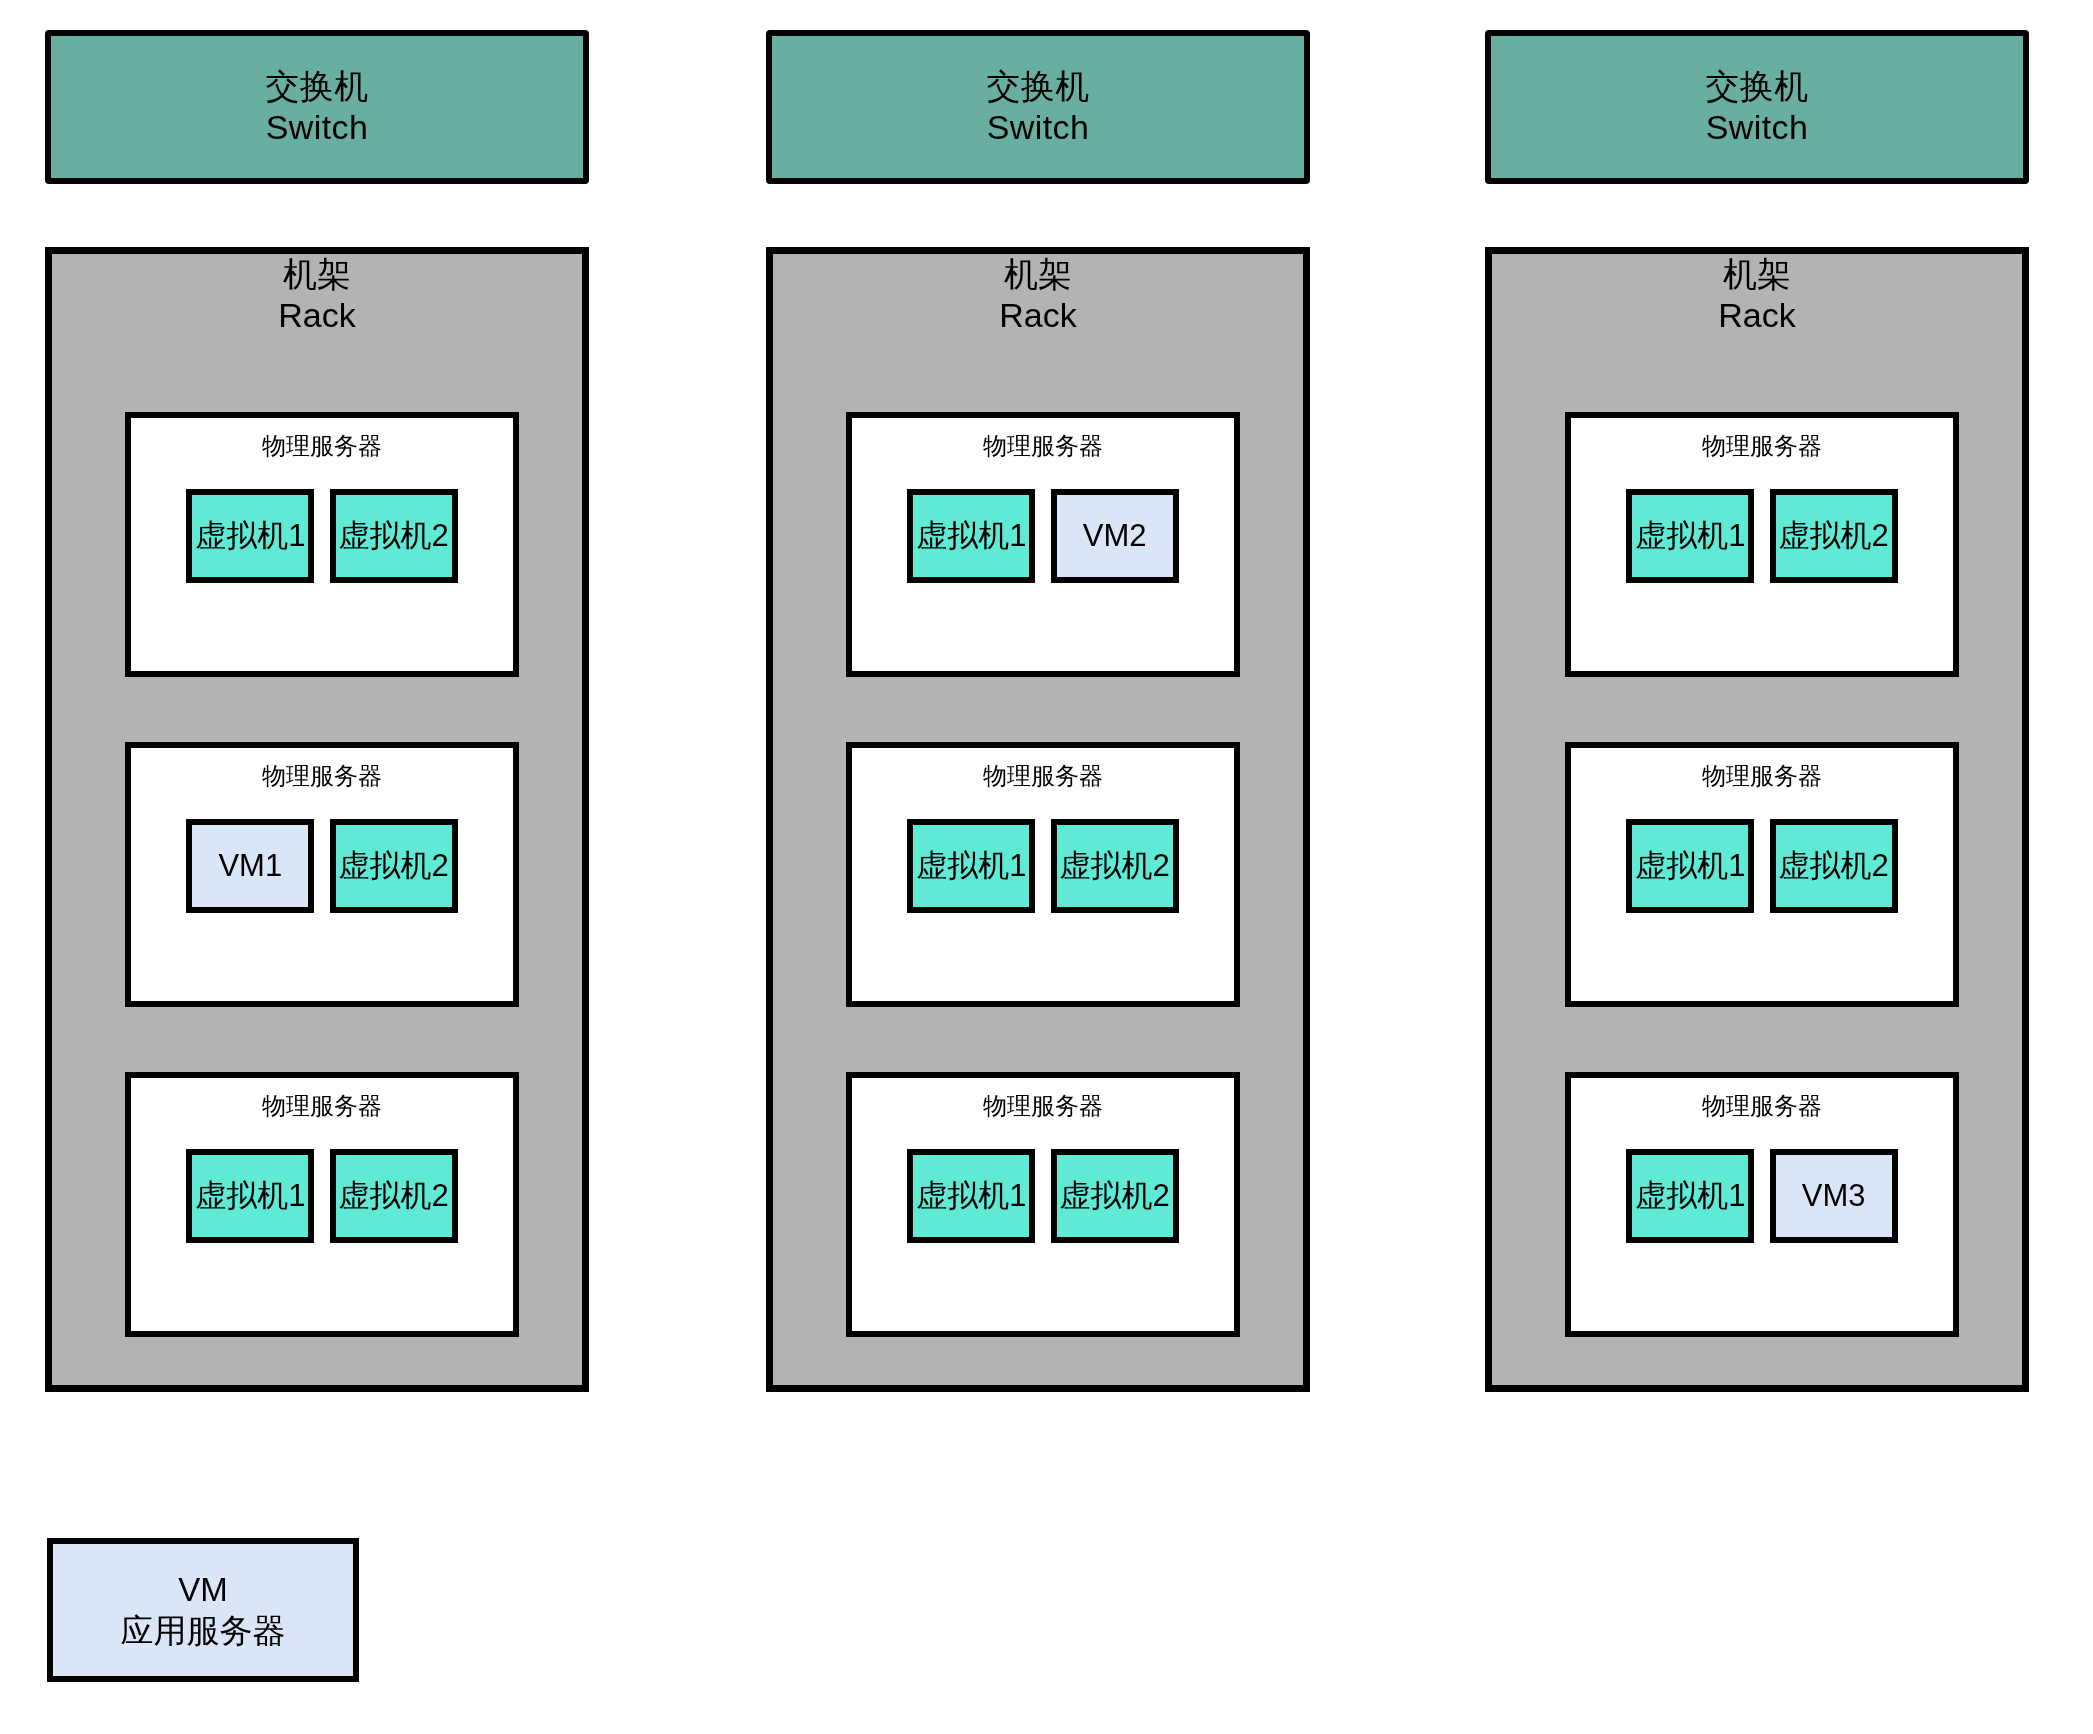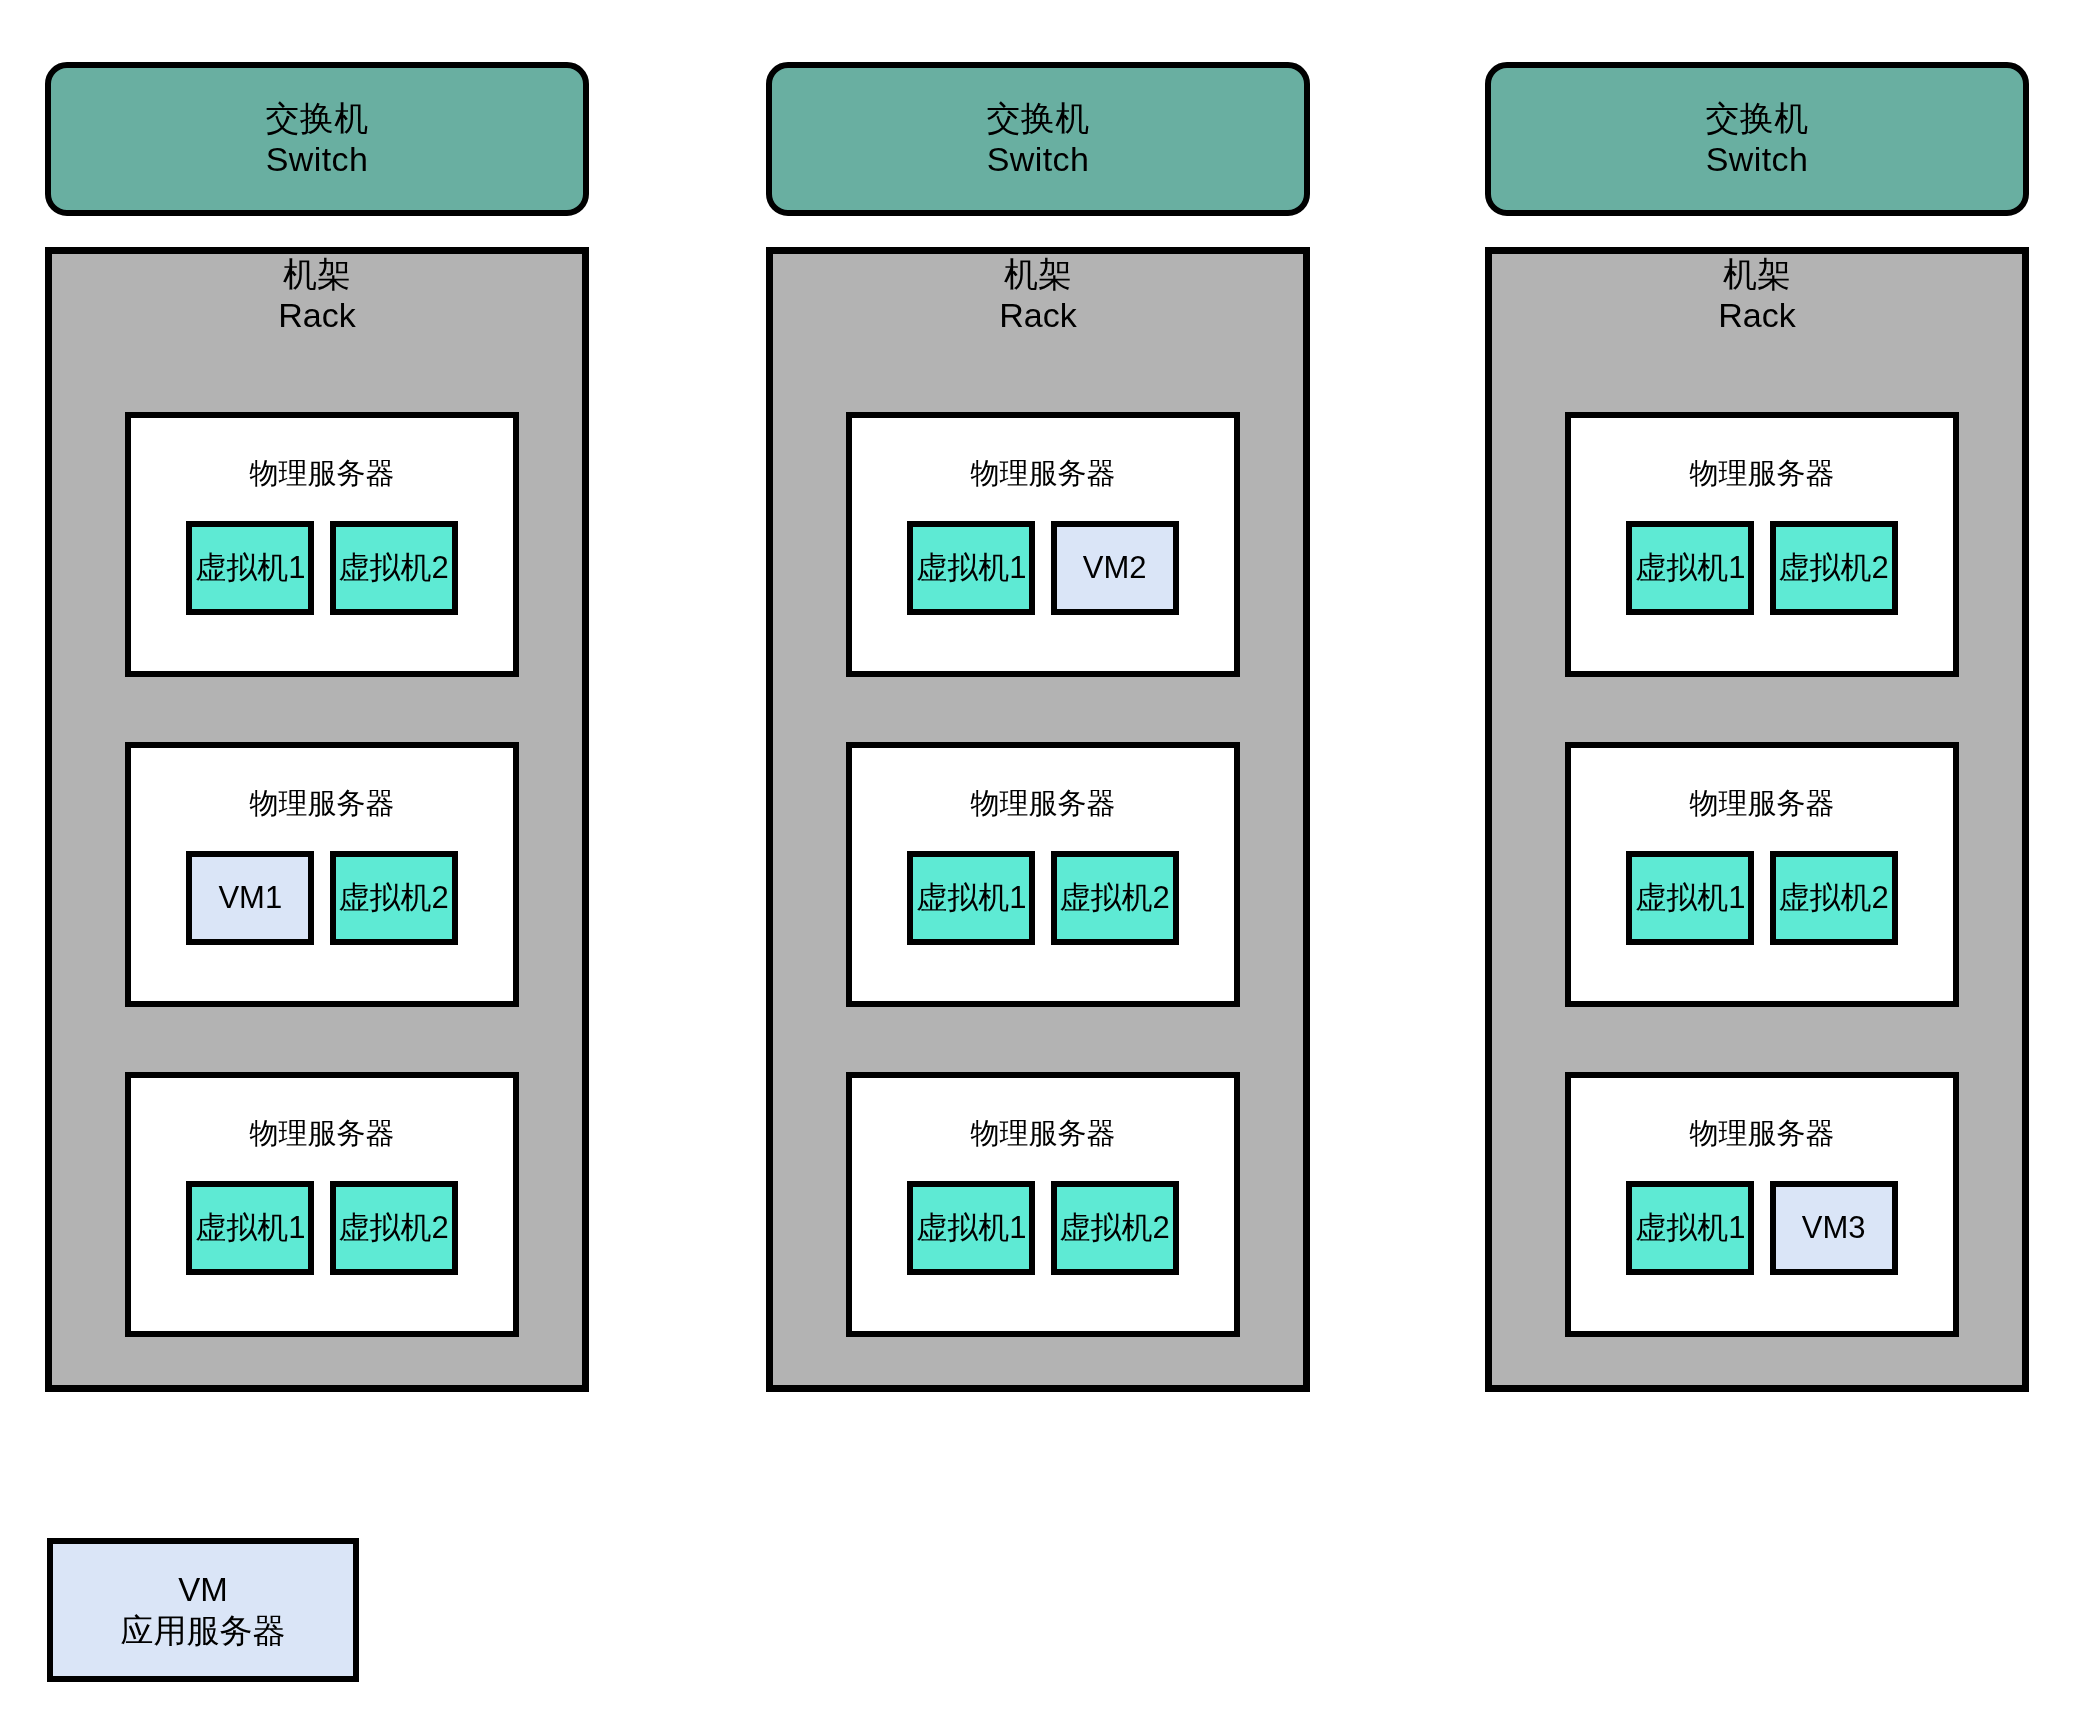"交换机" .switch-box { border-radius: 22px -> 4px; top: 62px -> 30px }
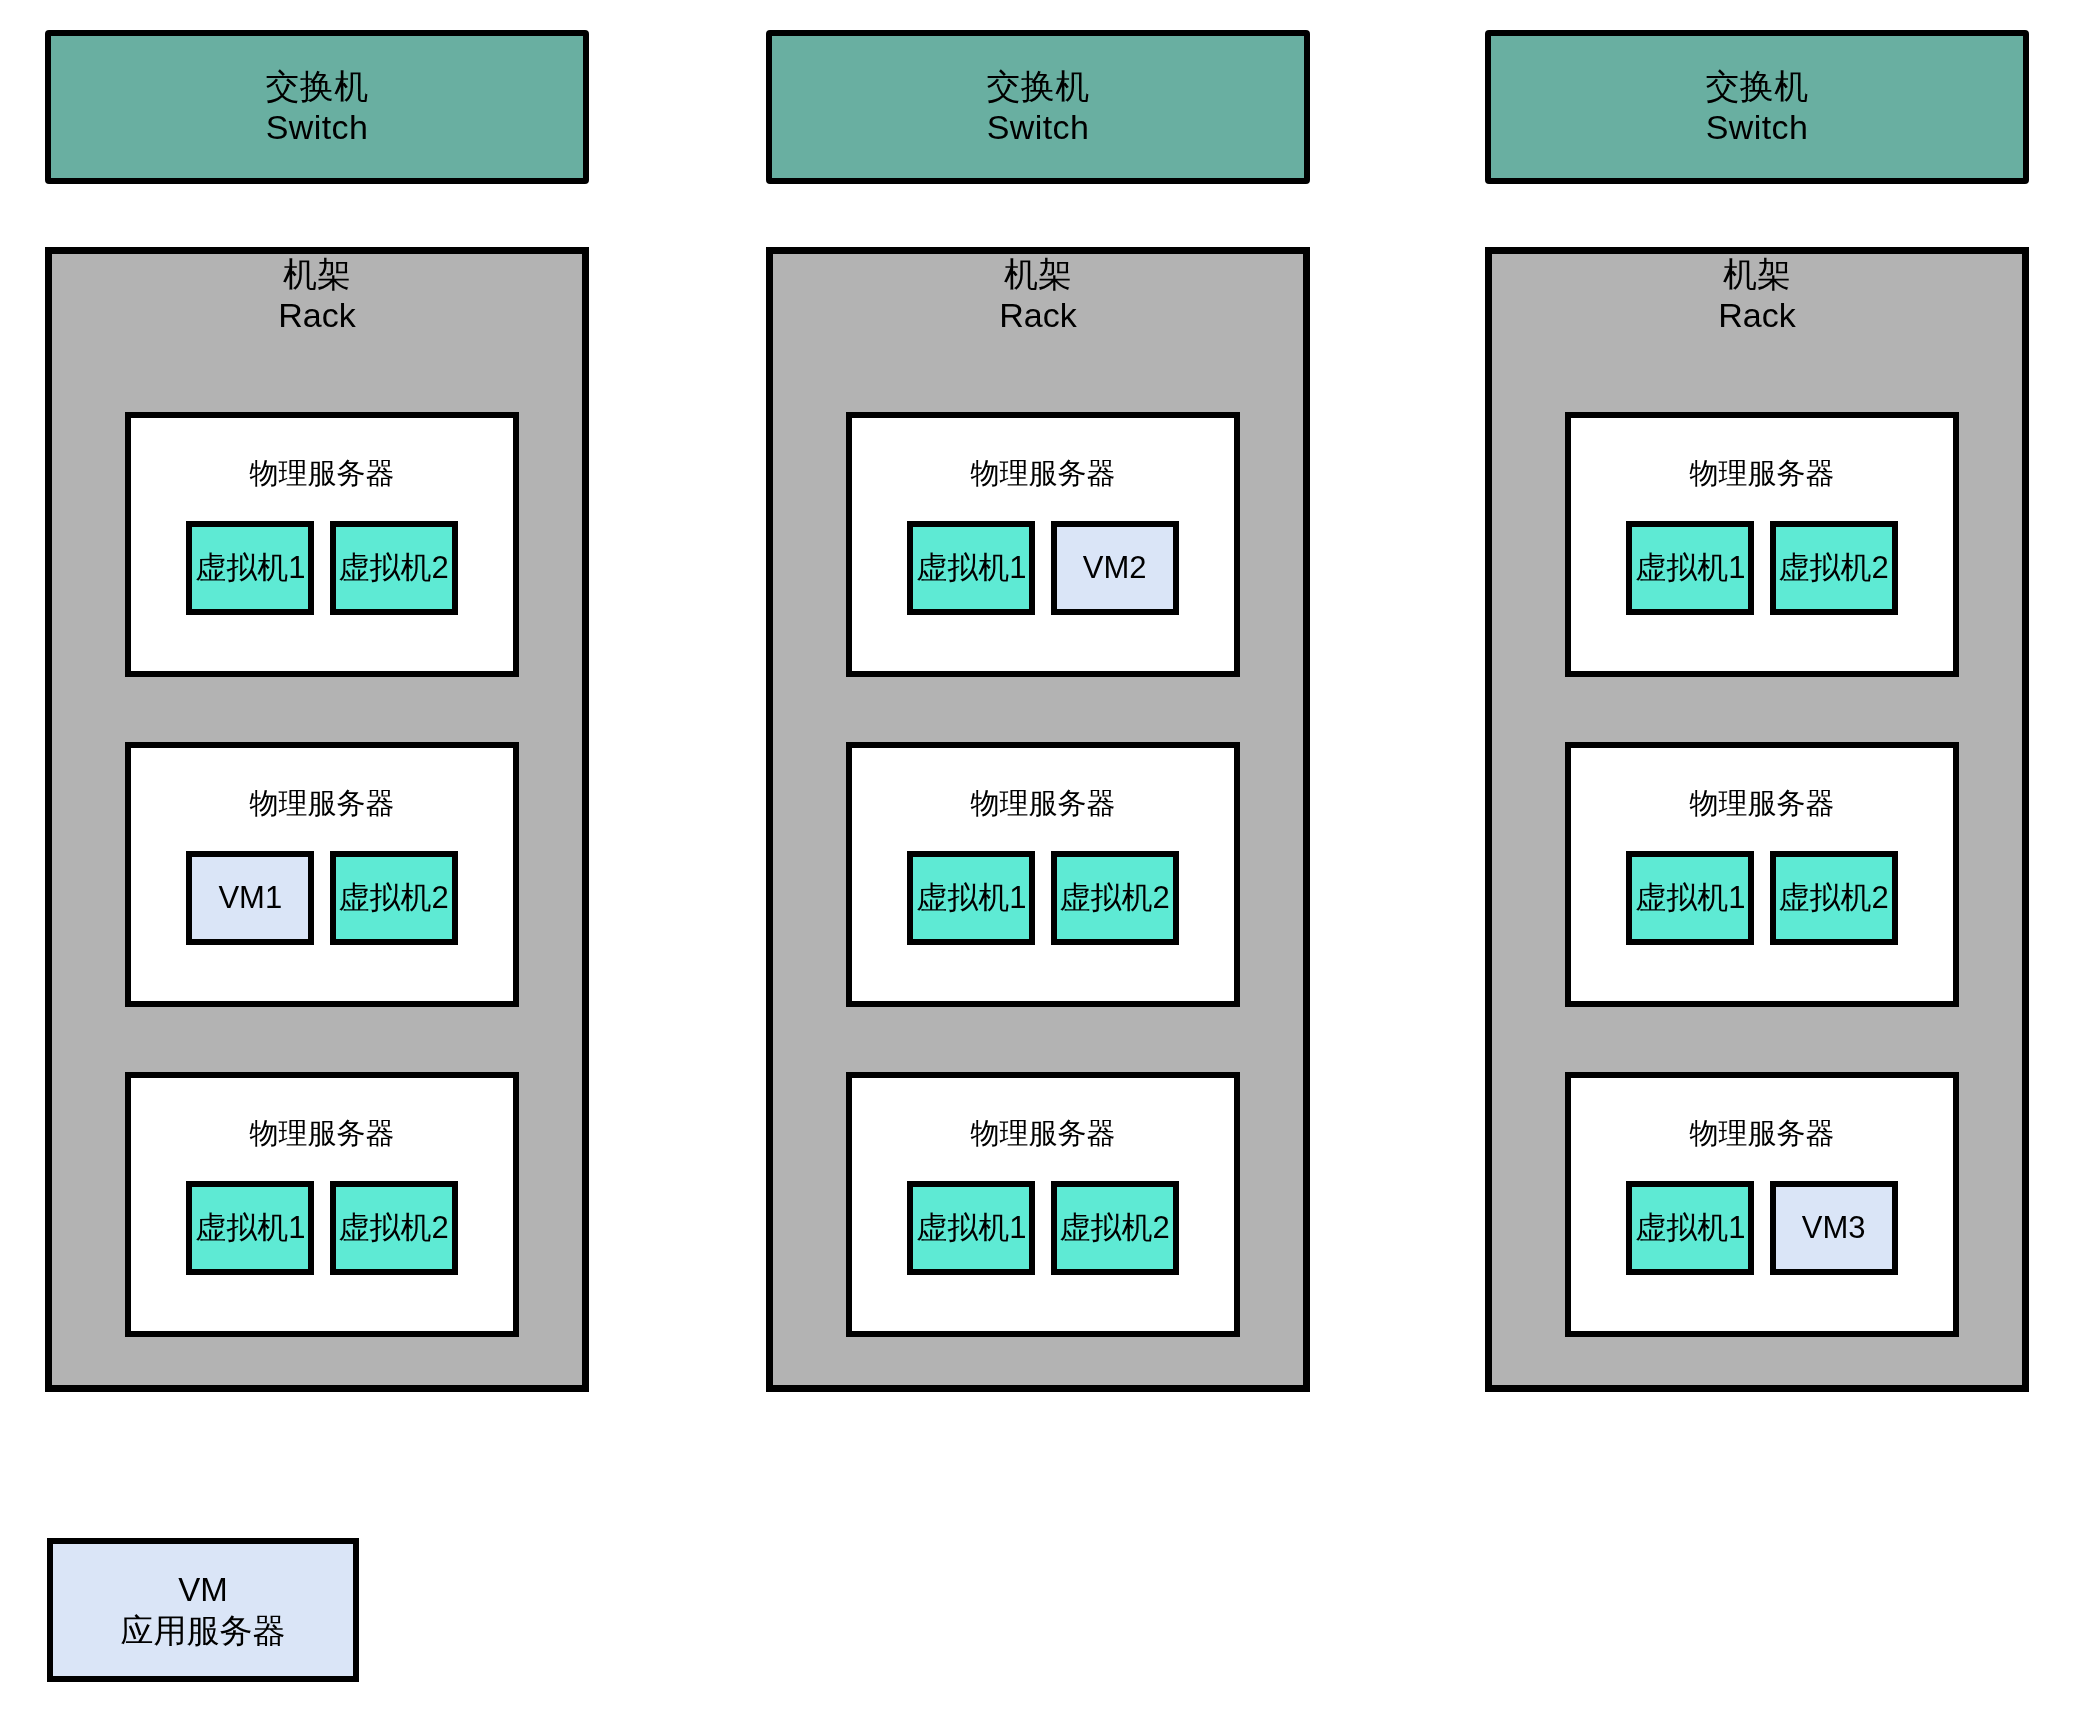"物理服务器" .server-title { font-size: 29px -> 24px; margin-top: 36px -> 12px }
